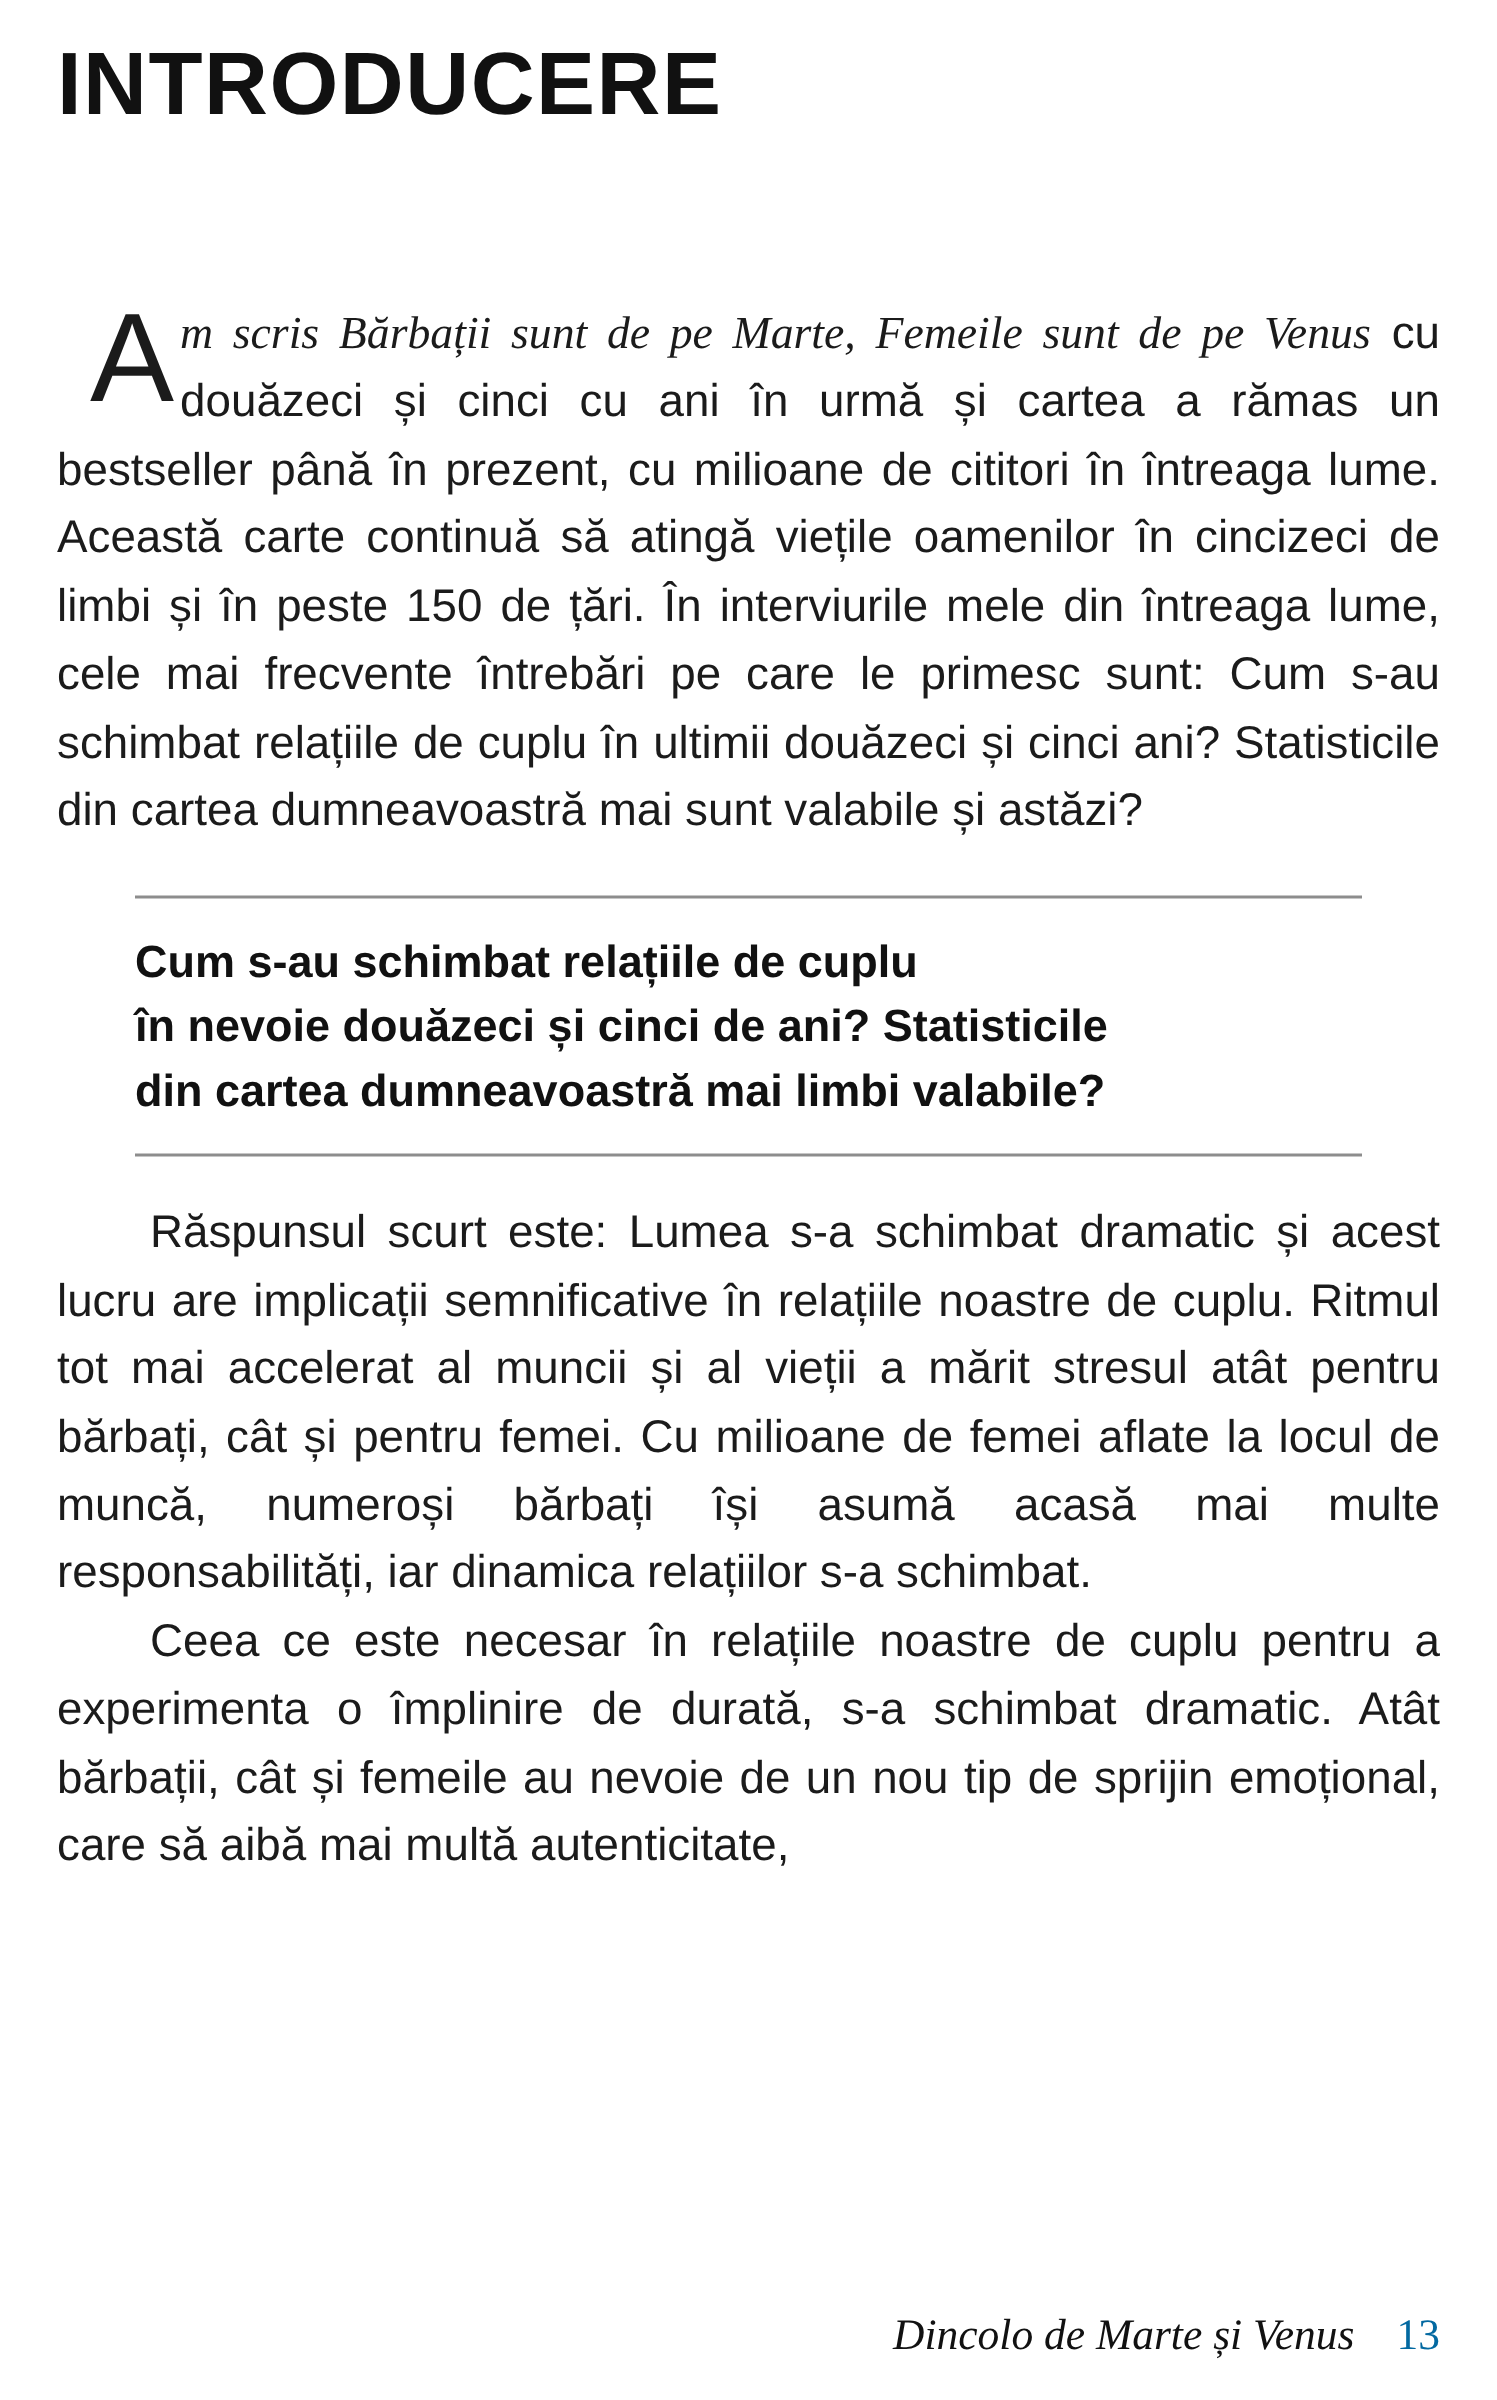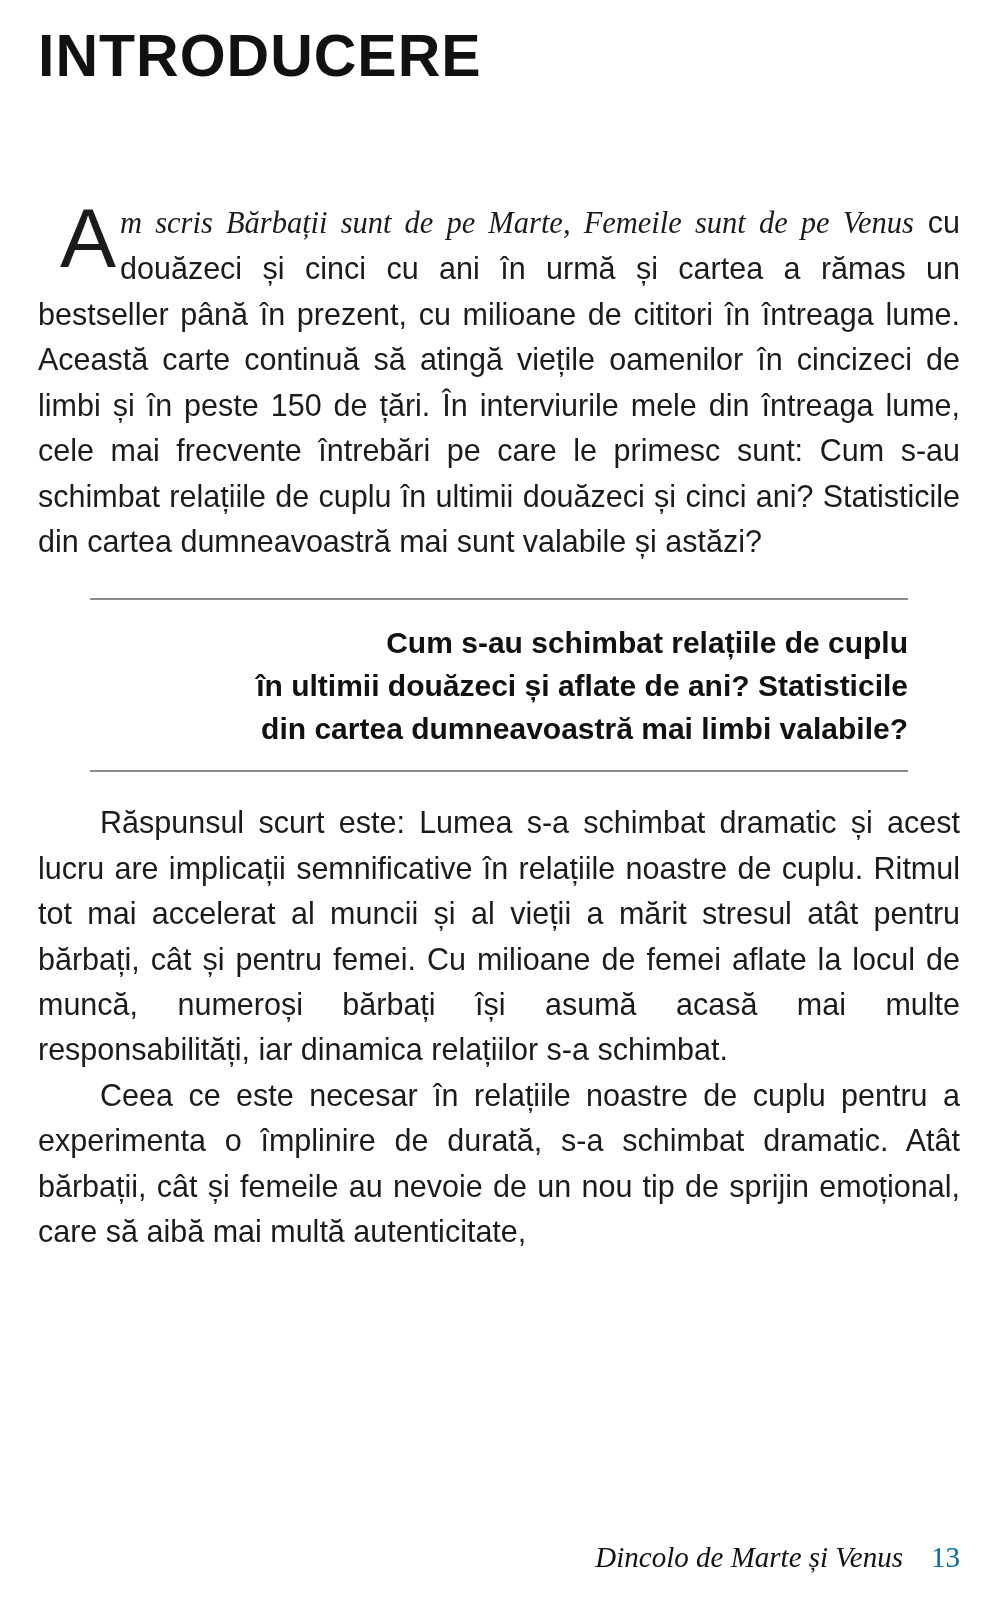"Cum s-au schimbat relațiile de" .pullquote { text-align: right -> left }
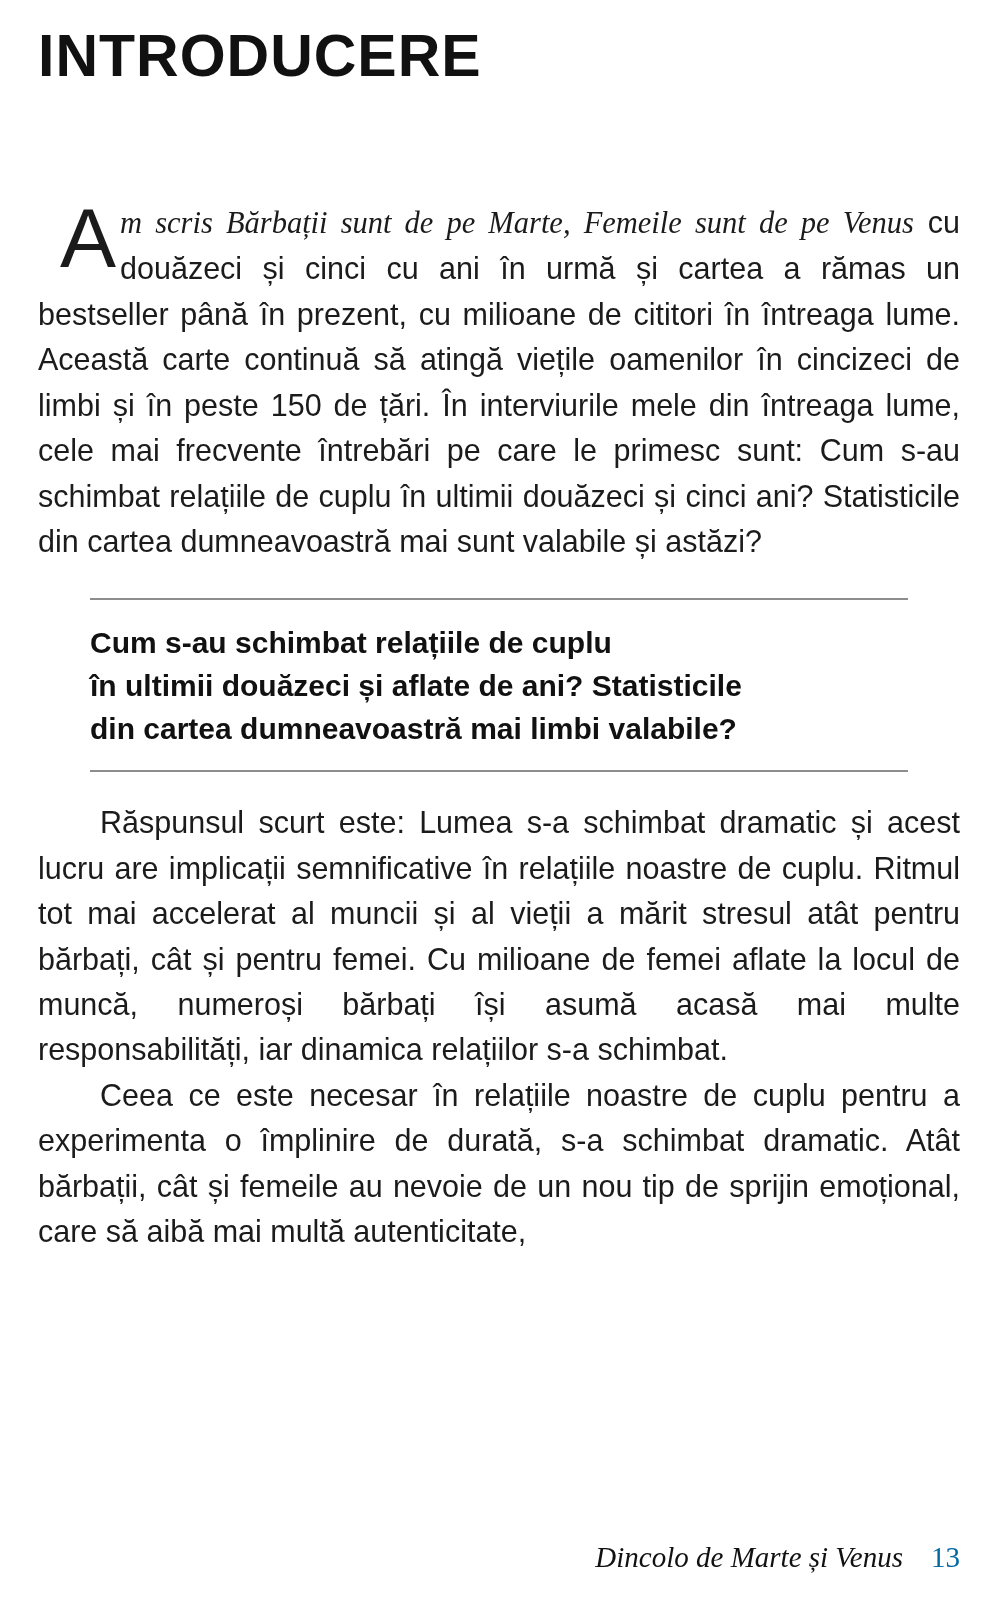"în ultimii douăzeci și aflate" div.pq-line { text: ultimii douăzeci și aflate -> nevoie douăzeci și cinci }
